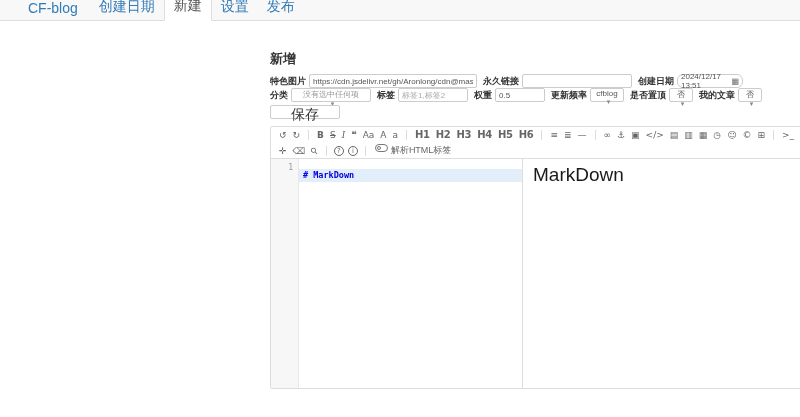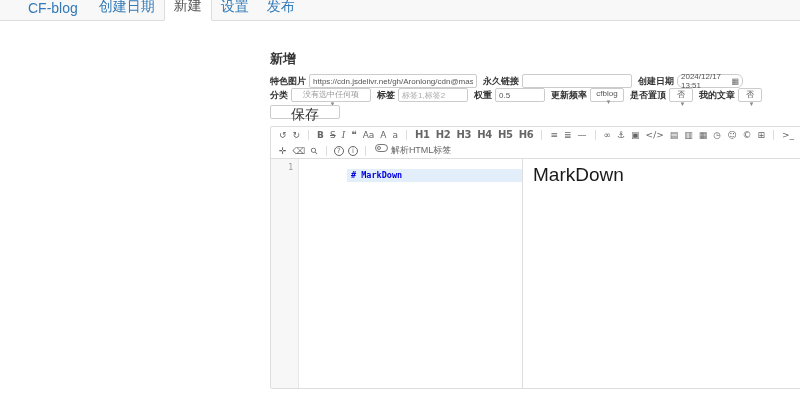"# MarkDown" .code-area { margin-left: 48px -> none }
